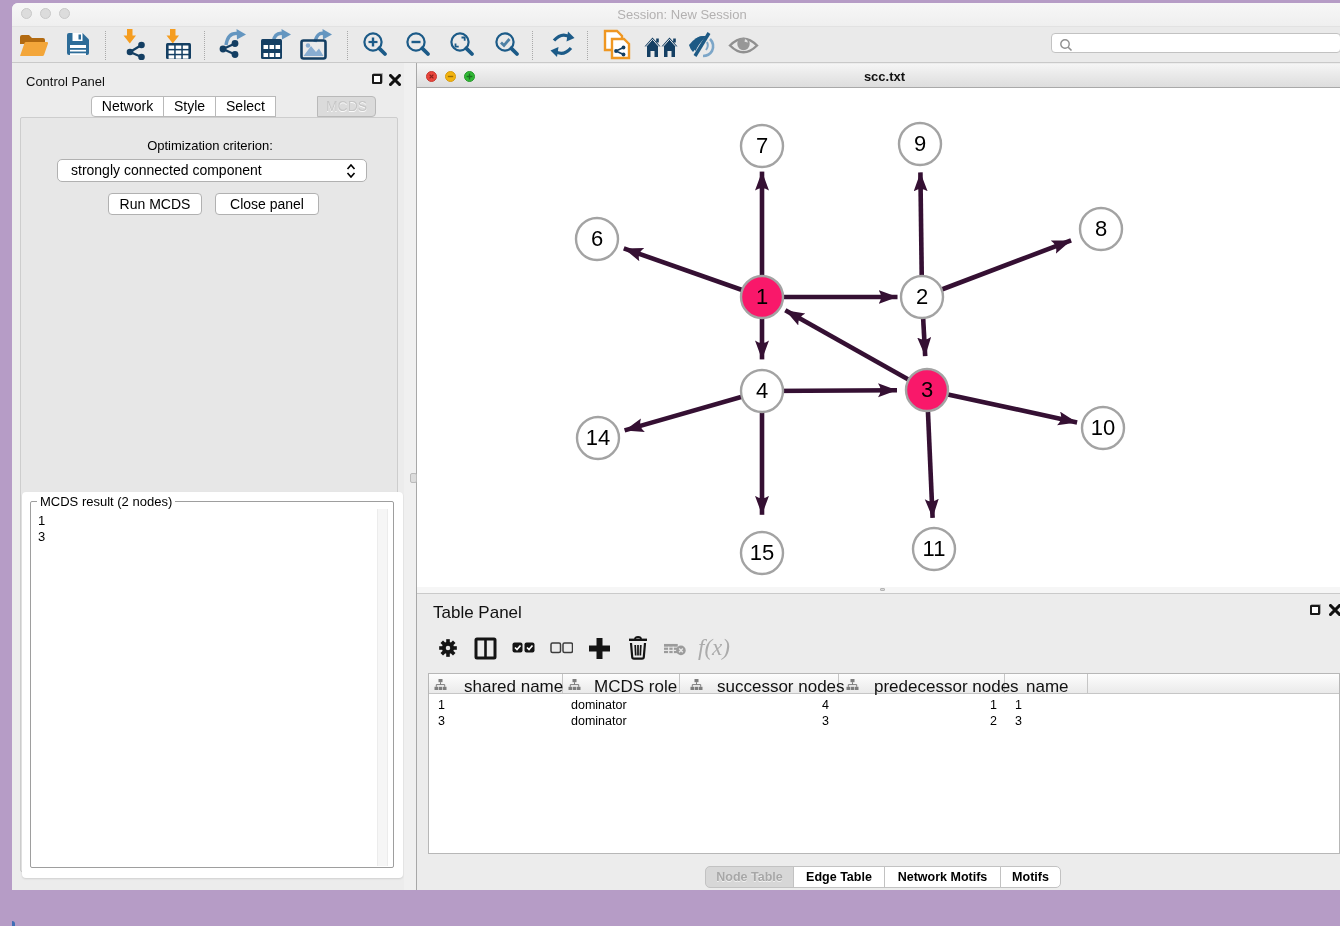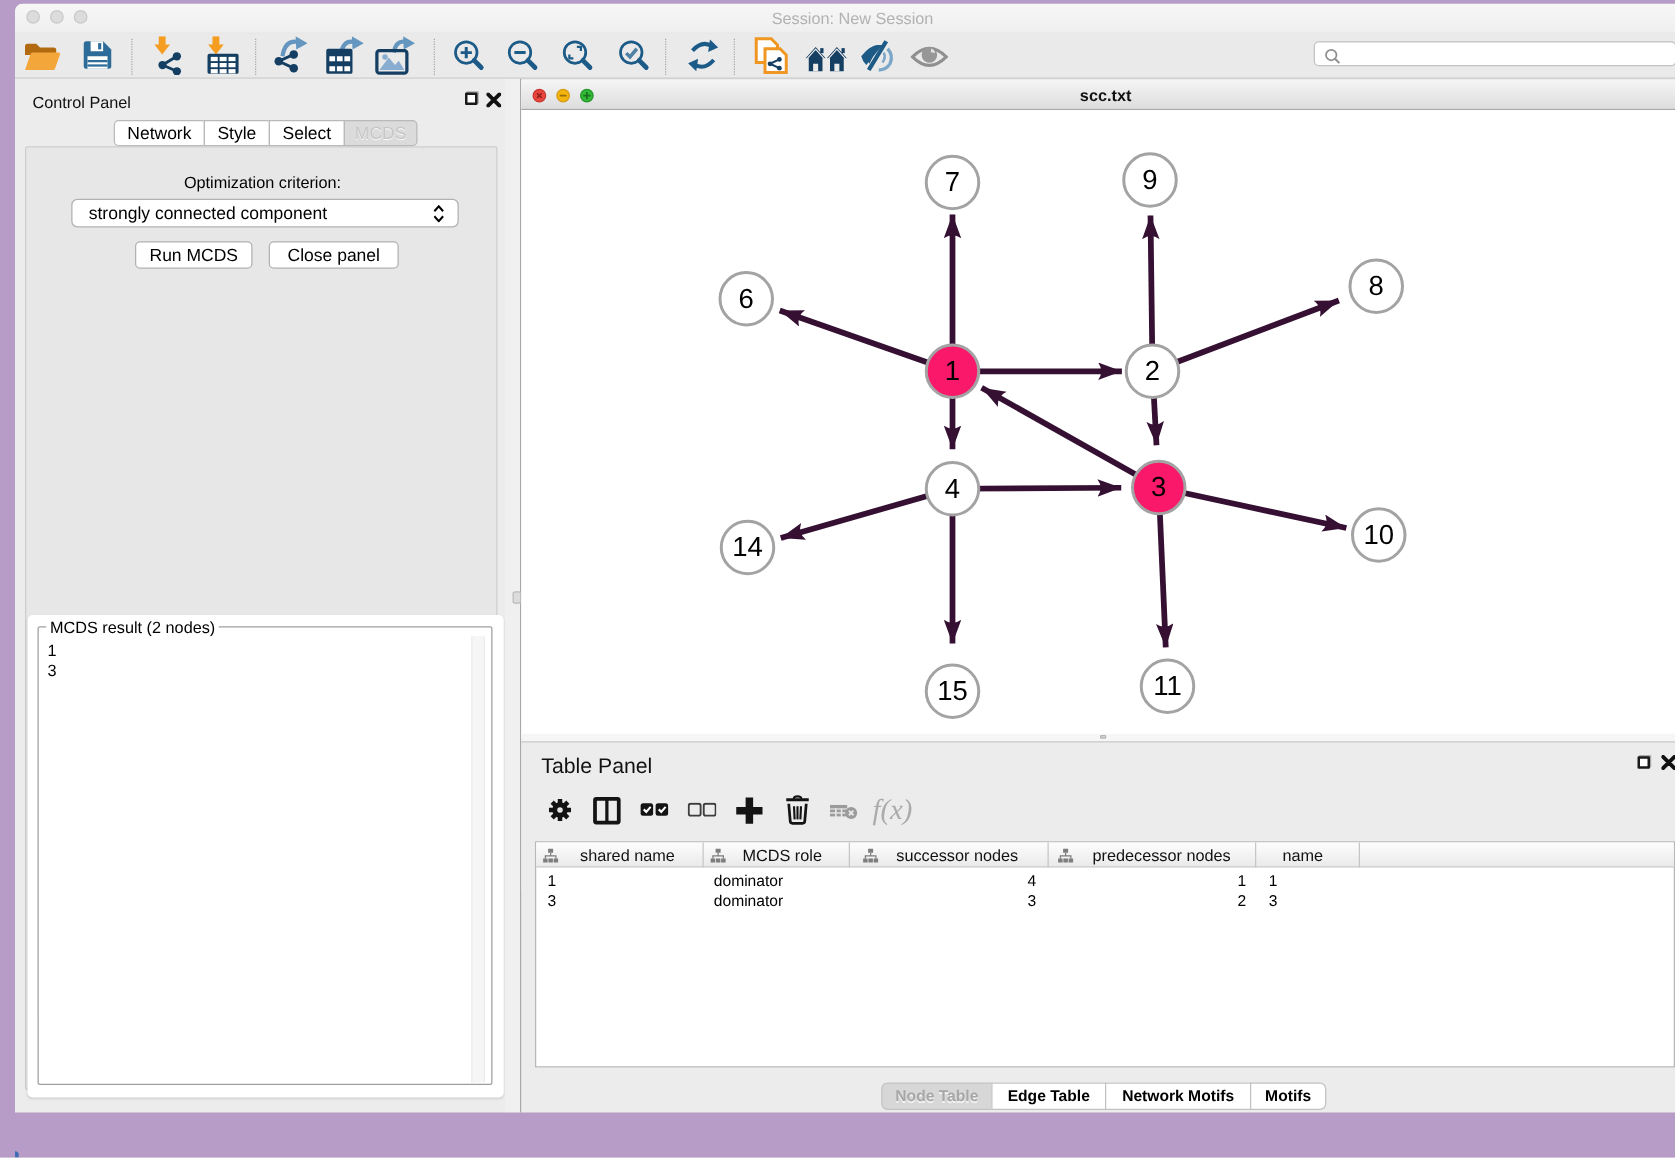"MCDS" .tabsel { margin-left: none -> 42px }
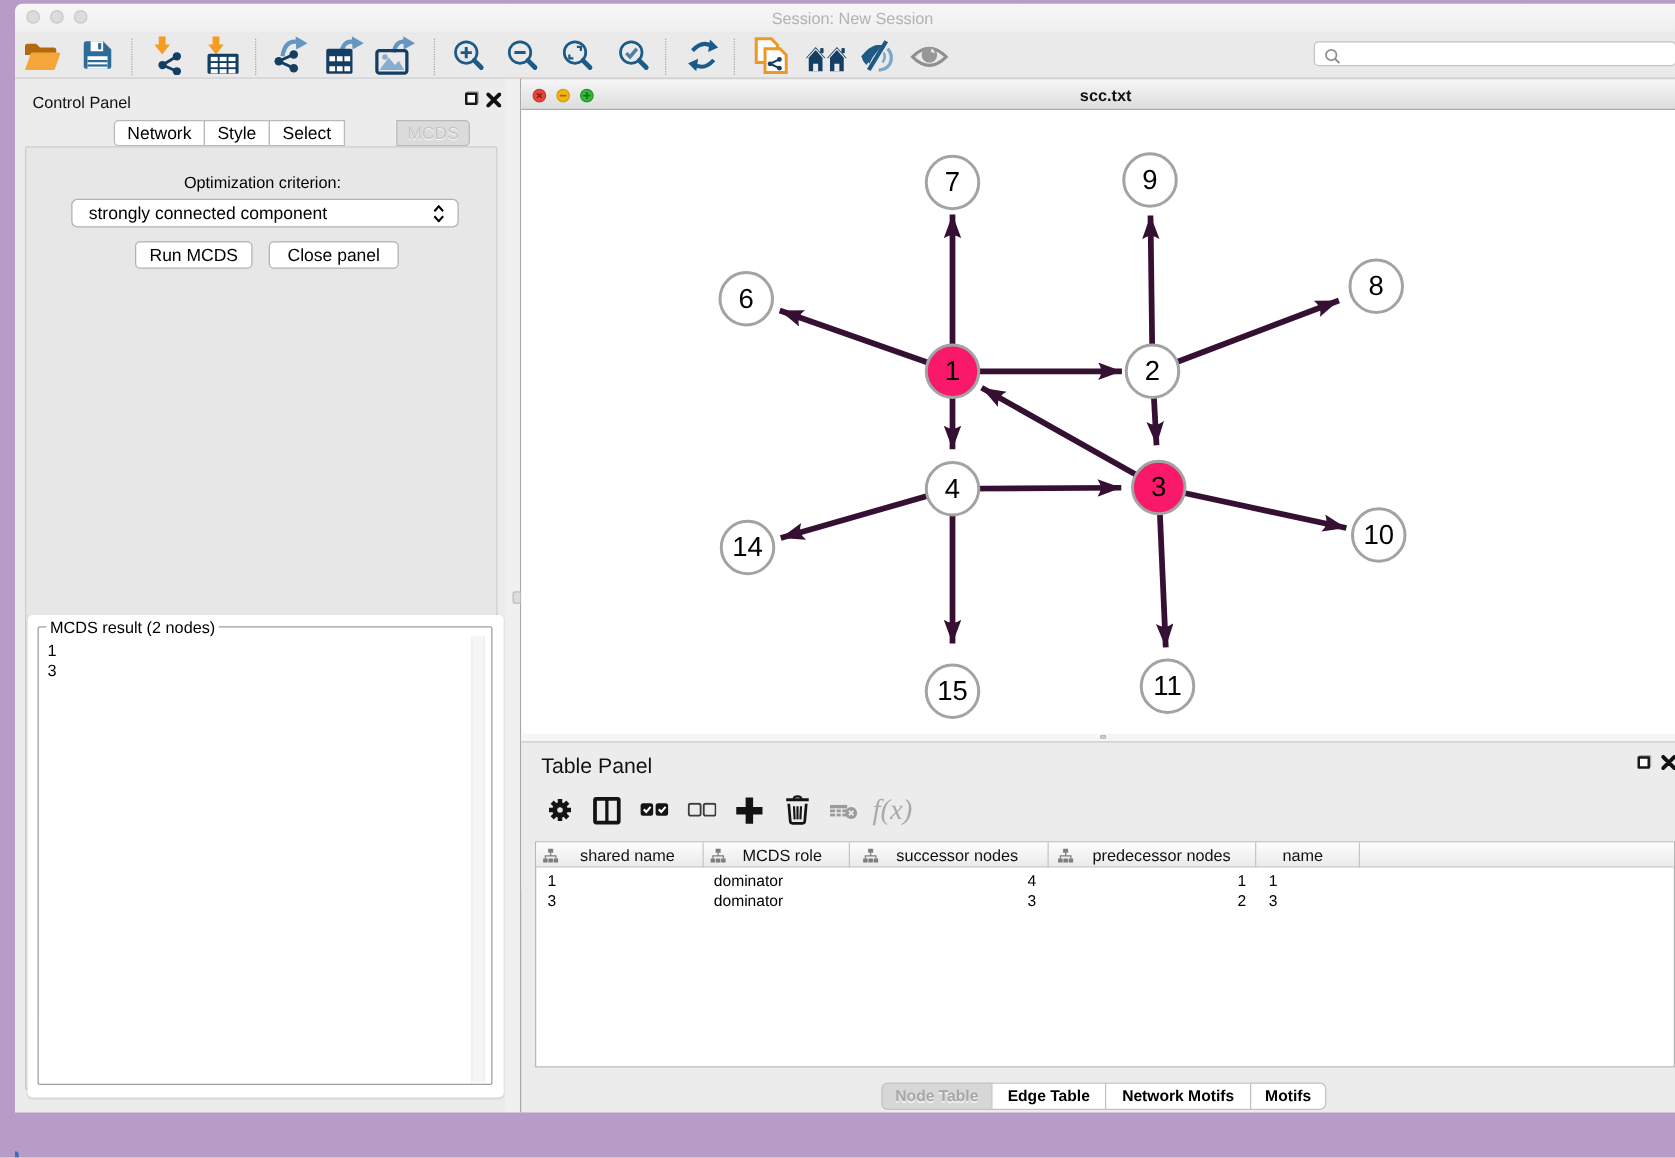"shared name" .hcell { font-size: 13px -> 17px }
